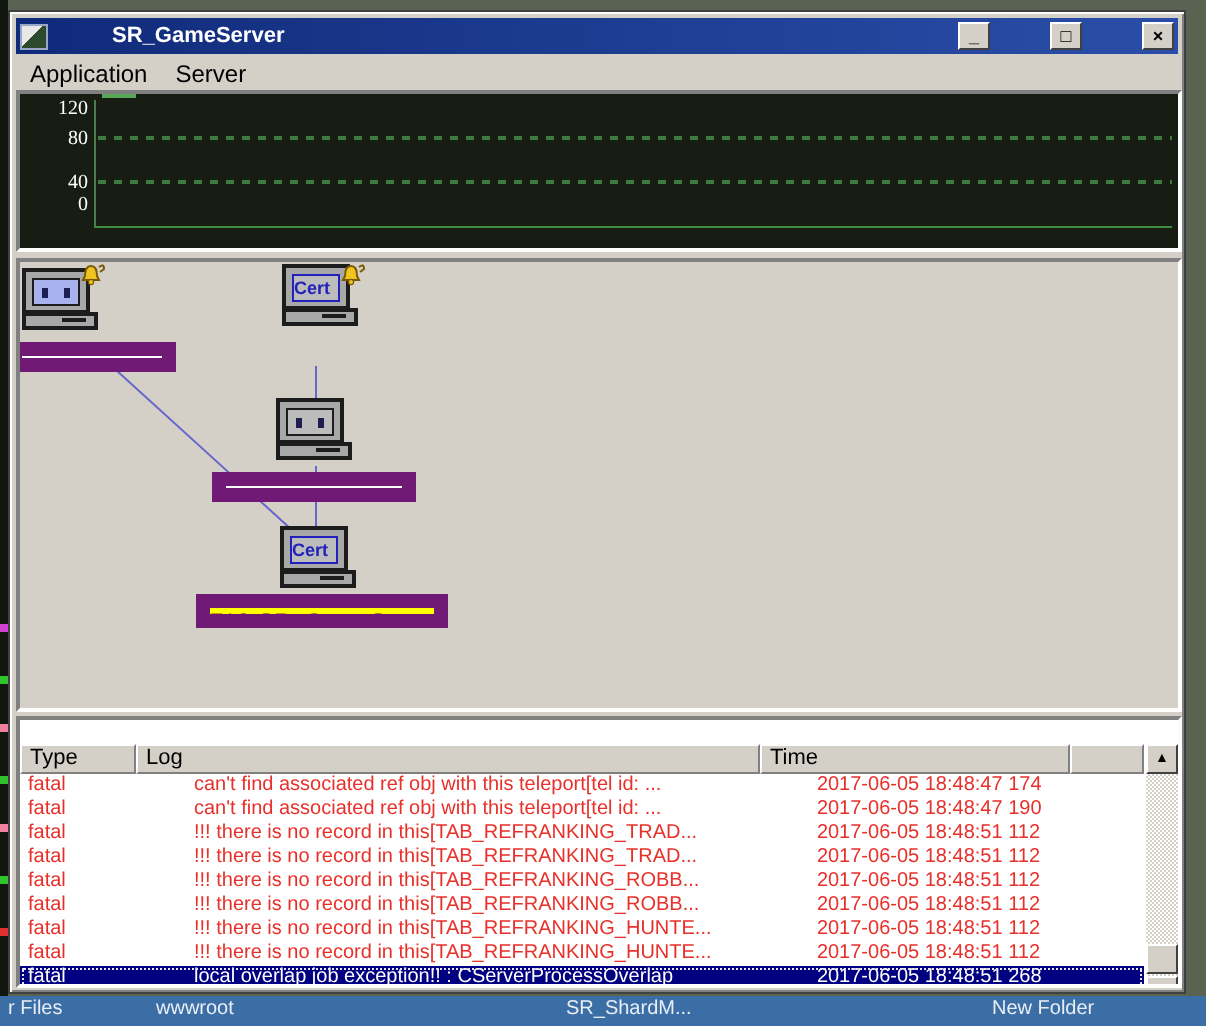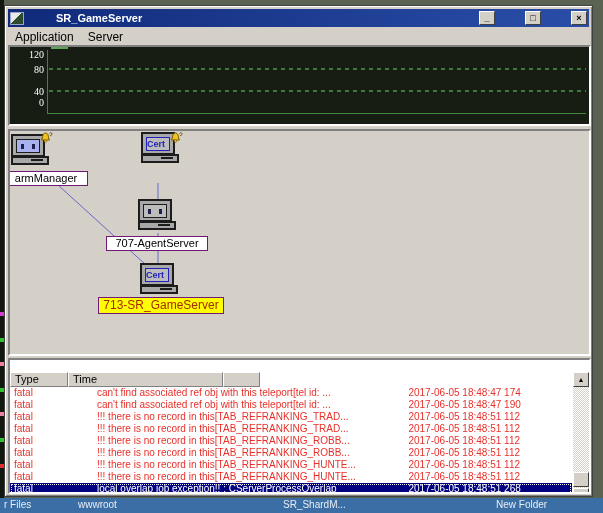"armManager" .nodelabel { border: 1px solid #701a75 -> 7px solid #701a75 }
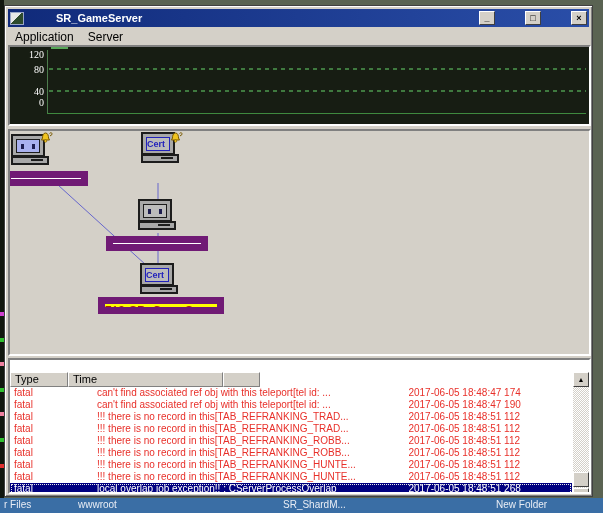"Log" div.hcell { html: none -> <div>Log</div> }
